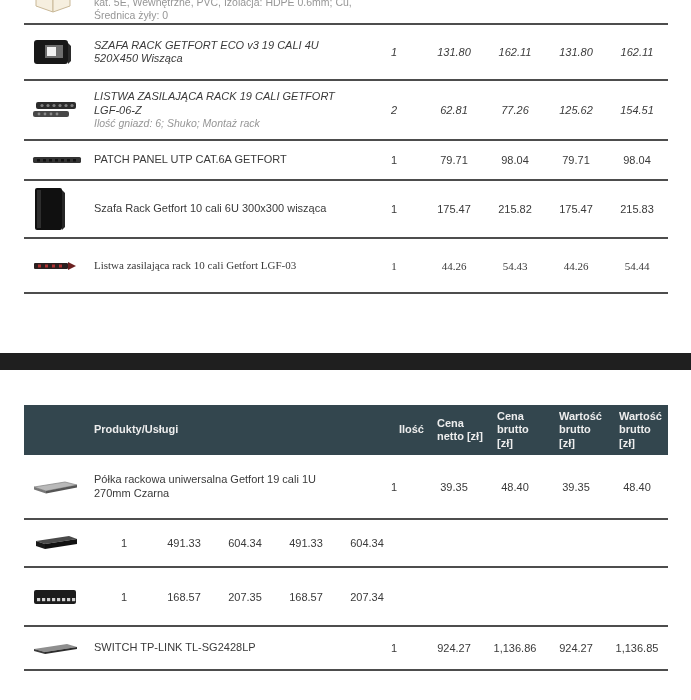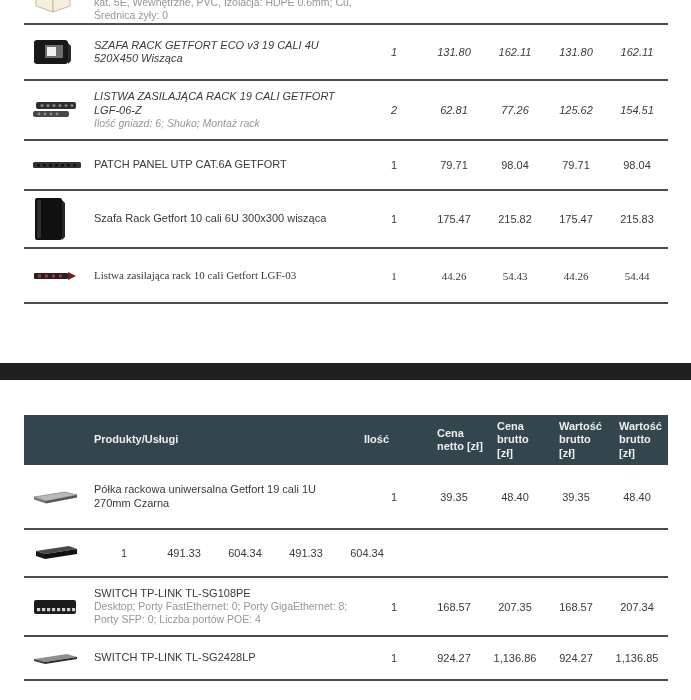"PATCH PANEL UTP CAT.6A GETFORT" #t1-rows .trow:nth-child(3) { height: 50px -> 40px }
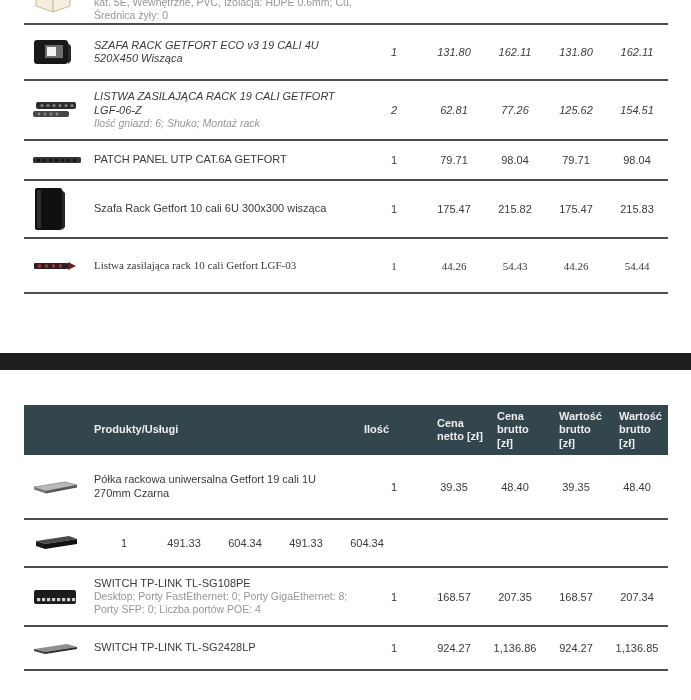"Ilość" .thead .c-qty { text-align: left -> right }
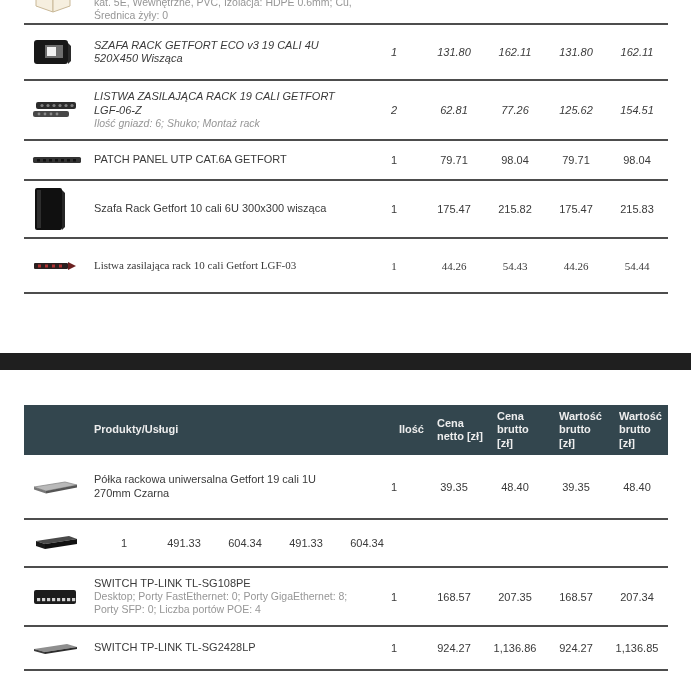"SWITCH TP-LINK TL-SG108PE" div.cell { html: <div> <div>SWITCH TP-LINK TL-SG108PE</div> <div>Desktop; Porty FastEthernet: 0; Porty GigaEthernet: 8; Porty SFP: 0; Liczba portów POE: 4</div> </div> -> none }
